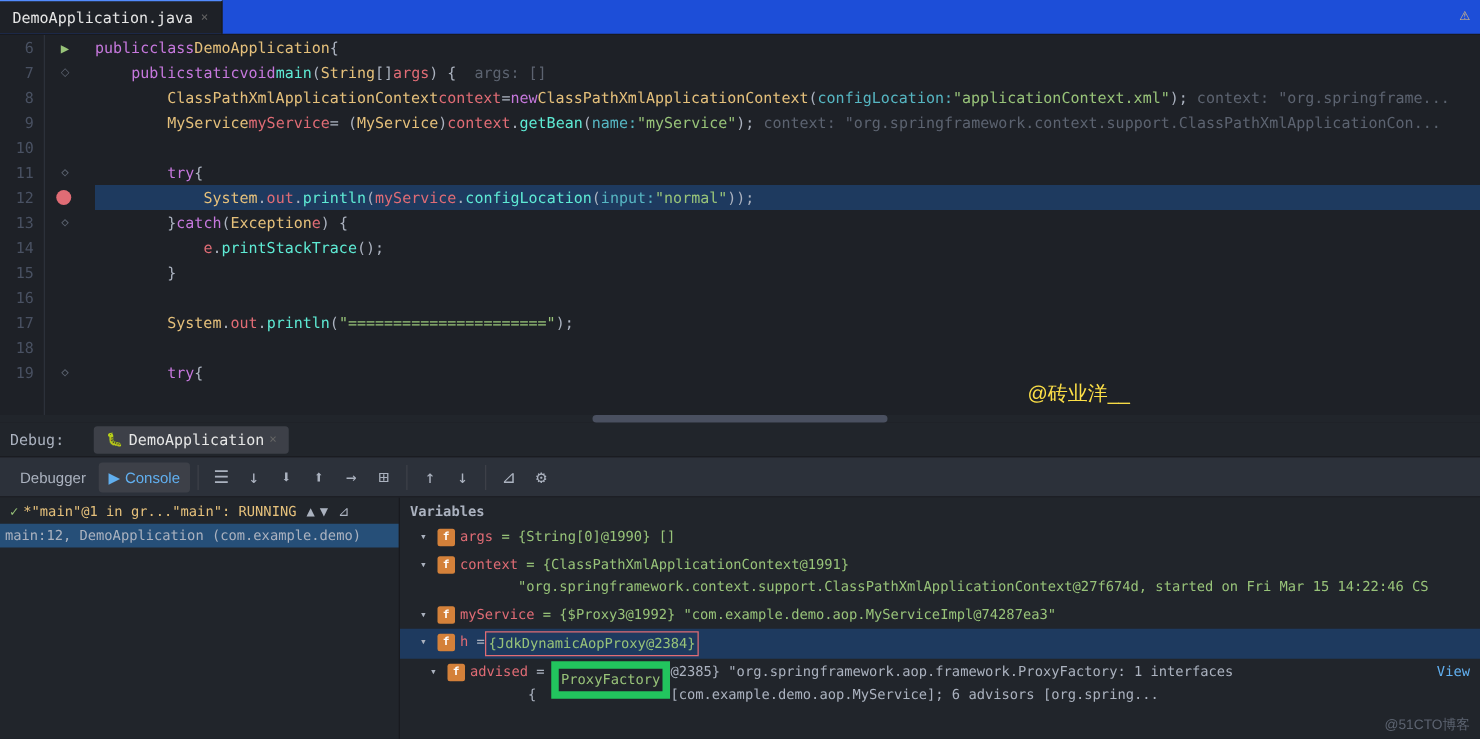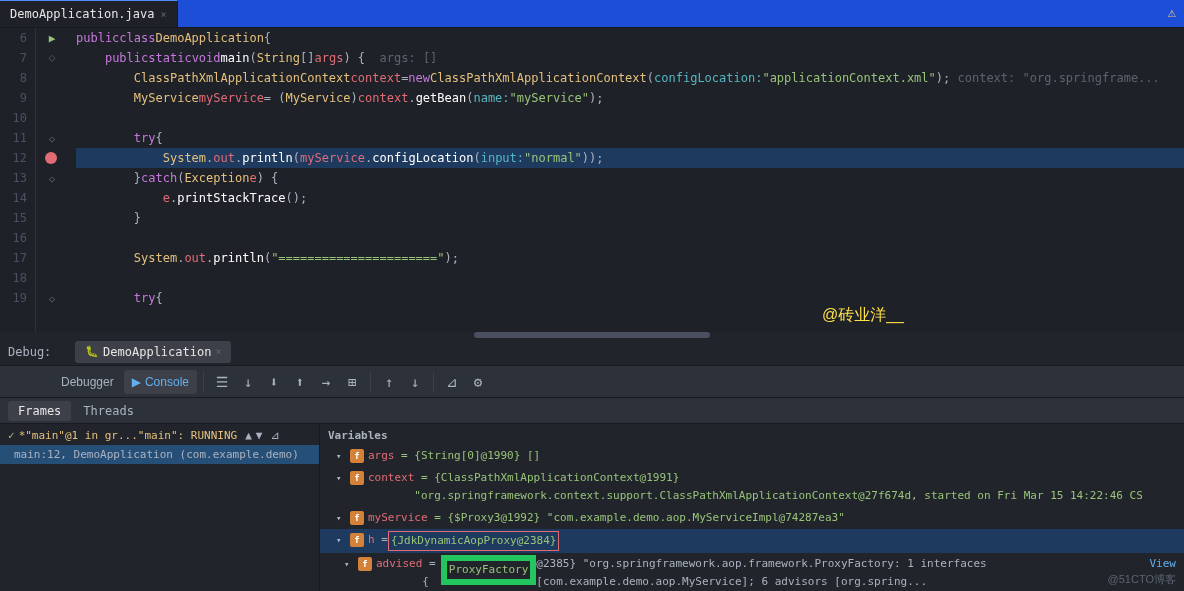"main" .fn { color: #ffffff -> #5eead4 }
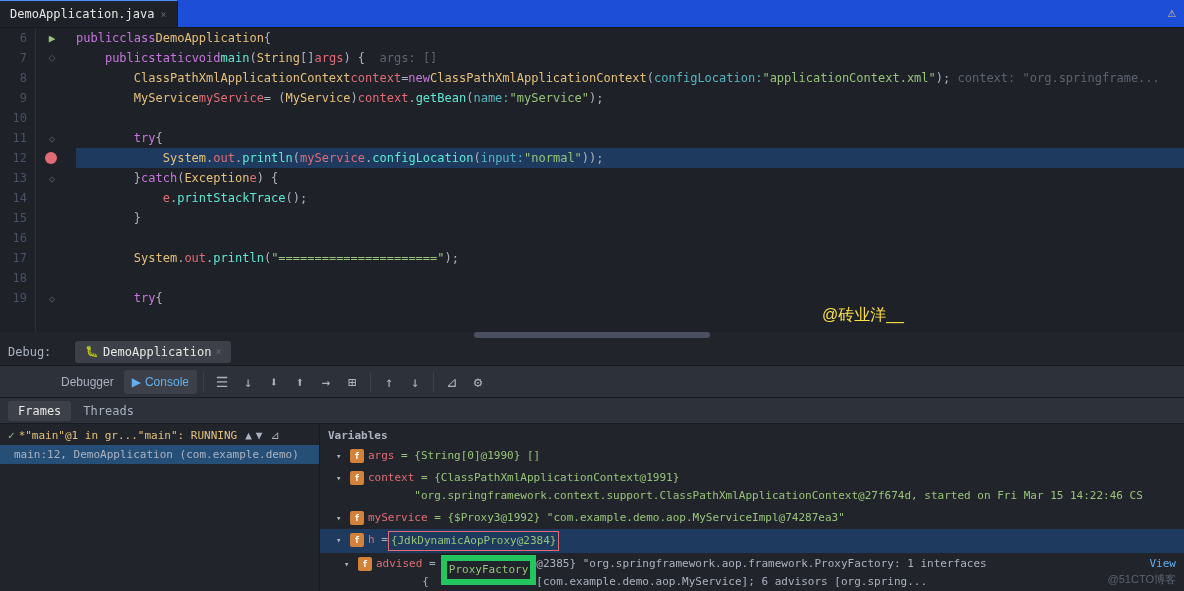"context:" span.dim-hint { html: none -> <span>context: "org.springframework.context.support.ClassPathXmlApplicationCon...</span> }
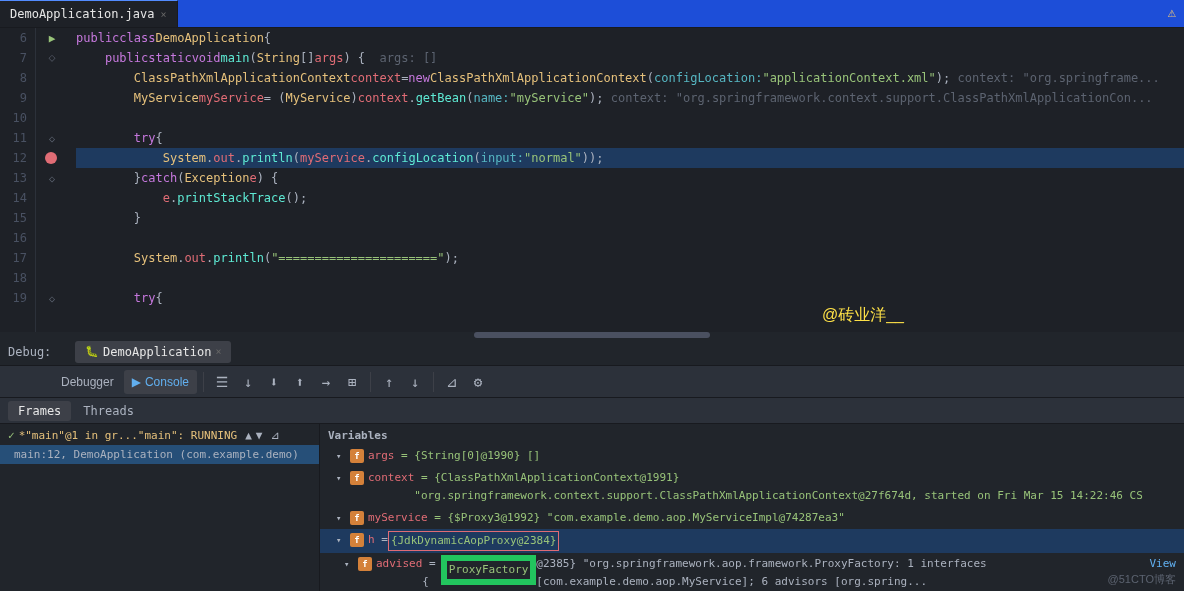"Debugger" div.toolbar-btn { margin-left: 45px -> none }
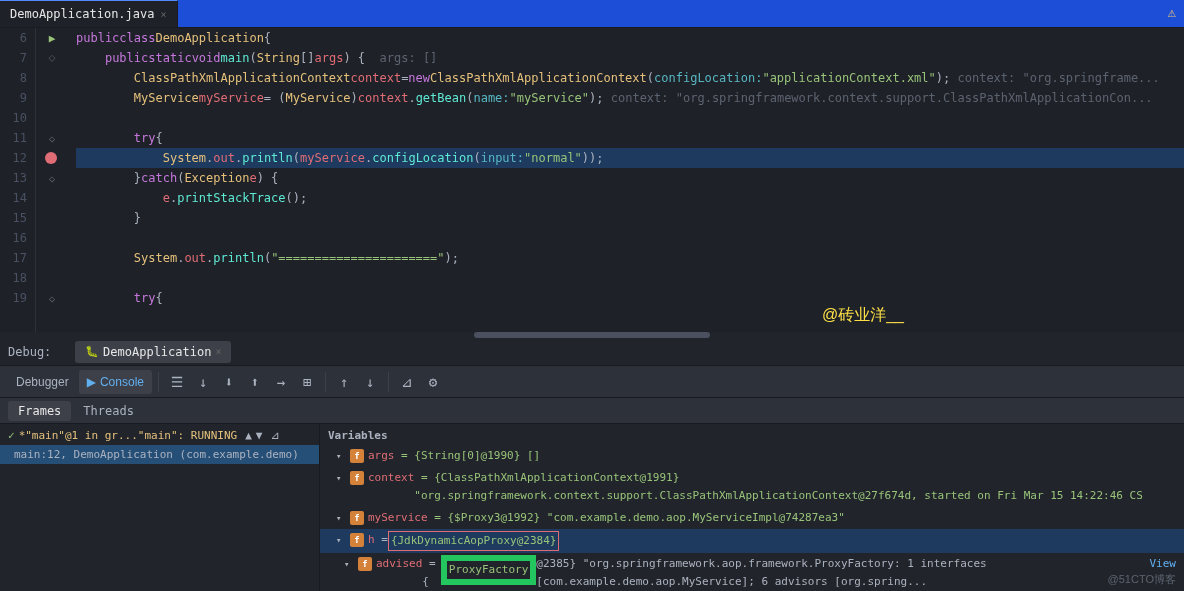"Frames" div.sub-tabs { html: <div> <div>Frames</div> <div>Threads</div> </div> -> none }
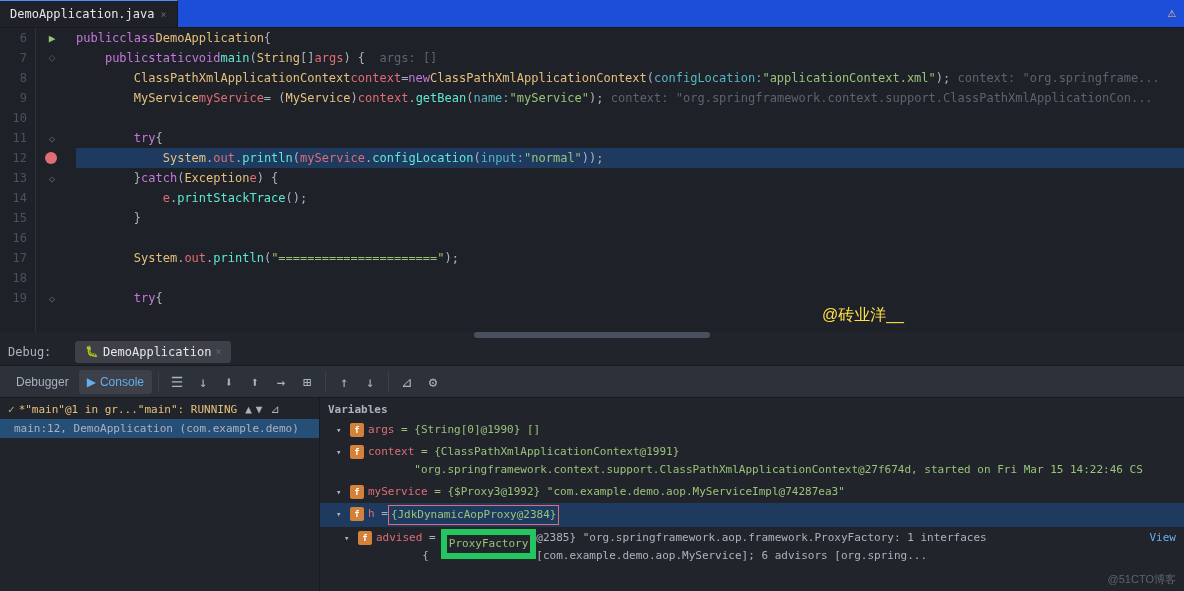"main:12, DemoApplication" .frame-item { padding: 3px 14px -> 3px 4px }
